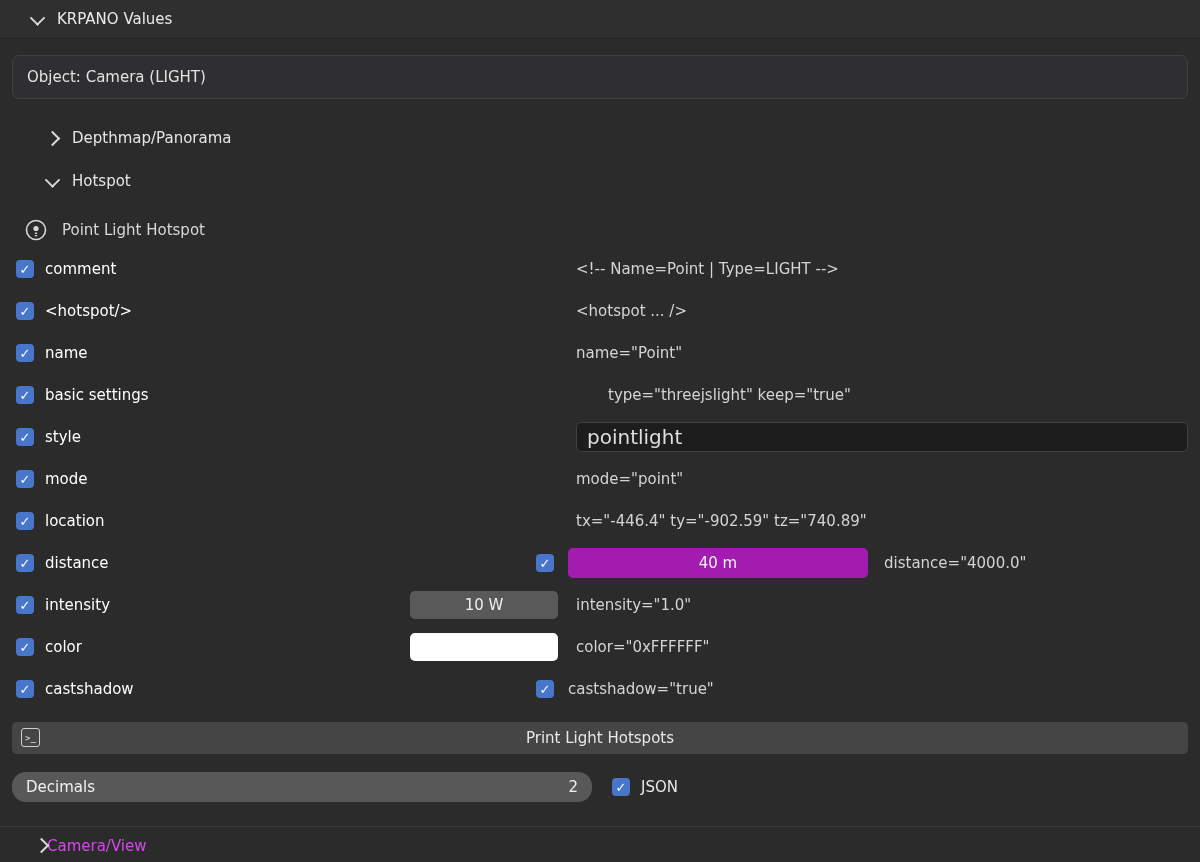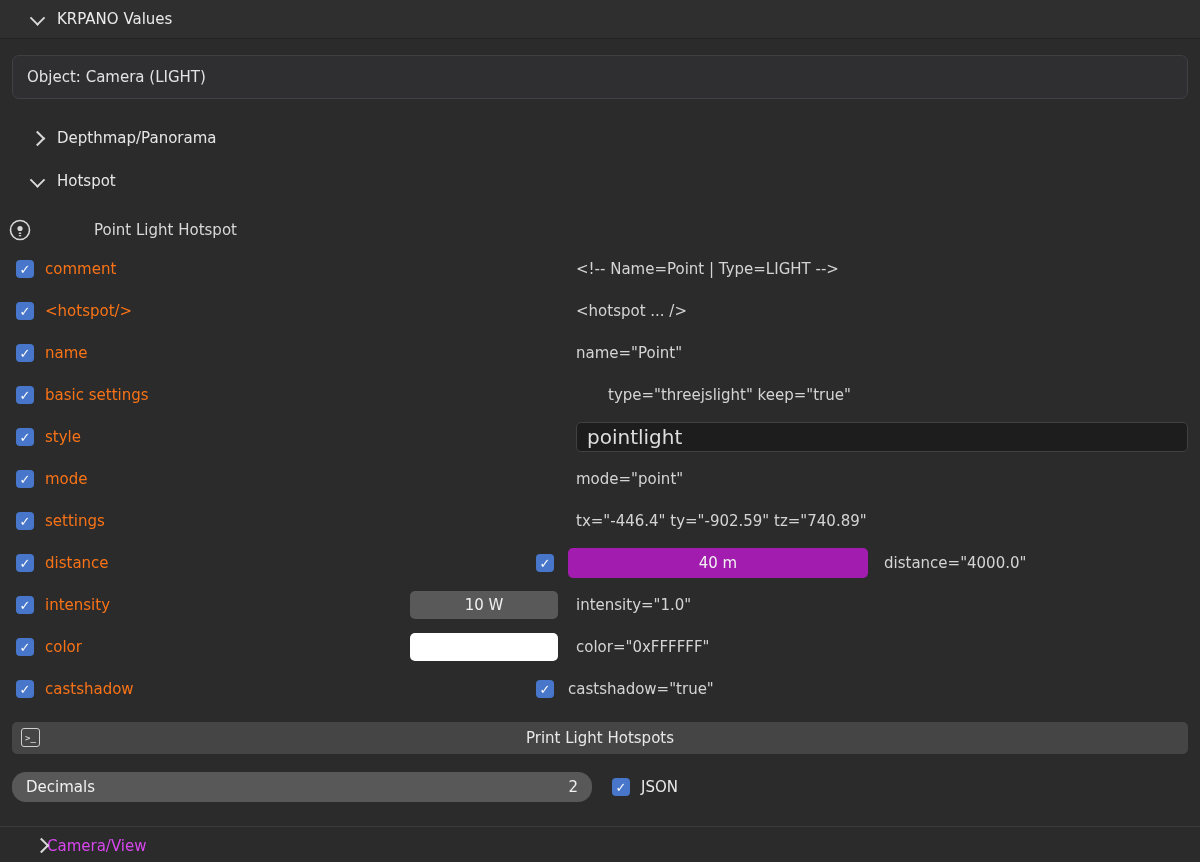"Depthmap/Panorama" .subheader { padding-left: 32px -> 47px }
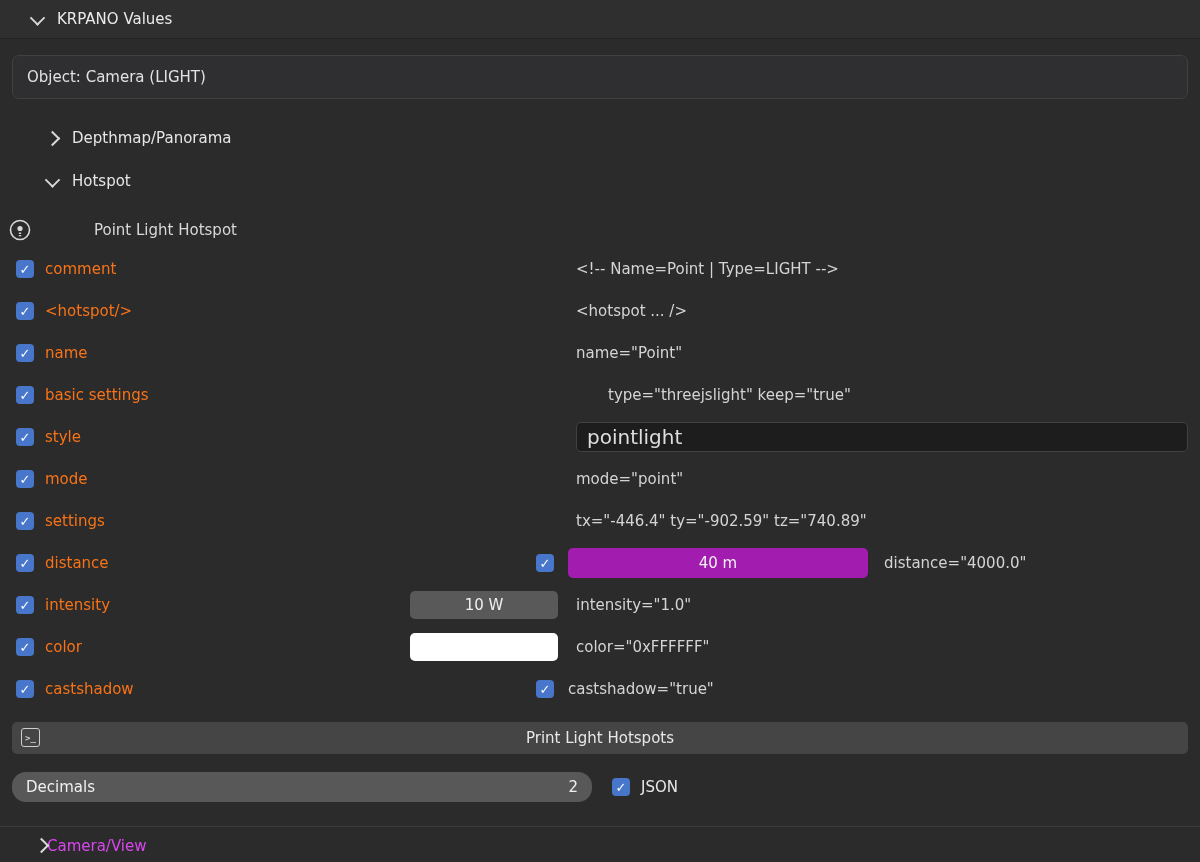"Point Light Hotspot" .hs-title { gap: 48px -> none; padding-left: 8px -> 24px }
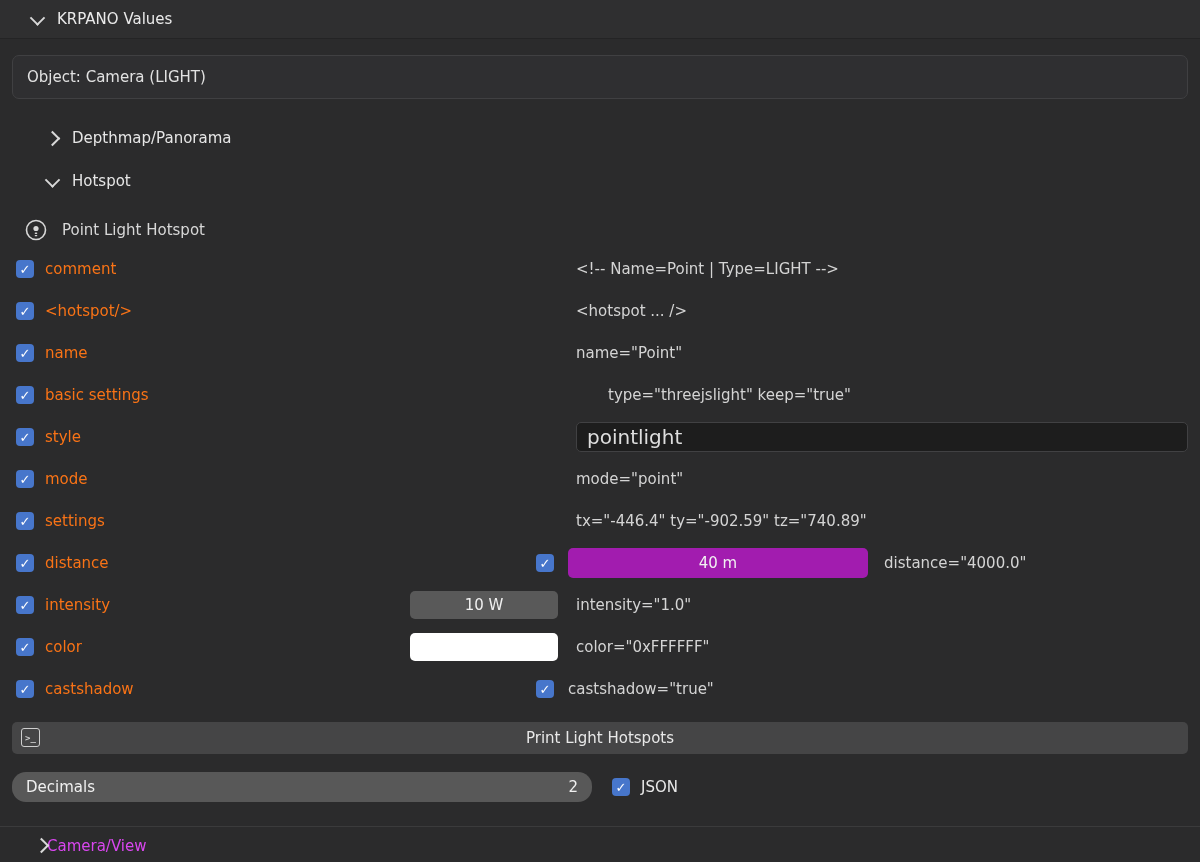"comment" .row .lbl { color: #f97316 -> #ffffff }
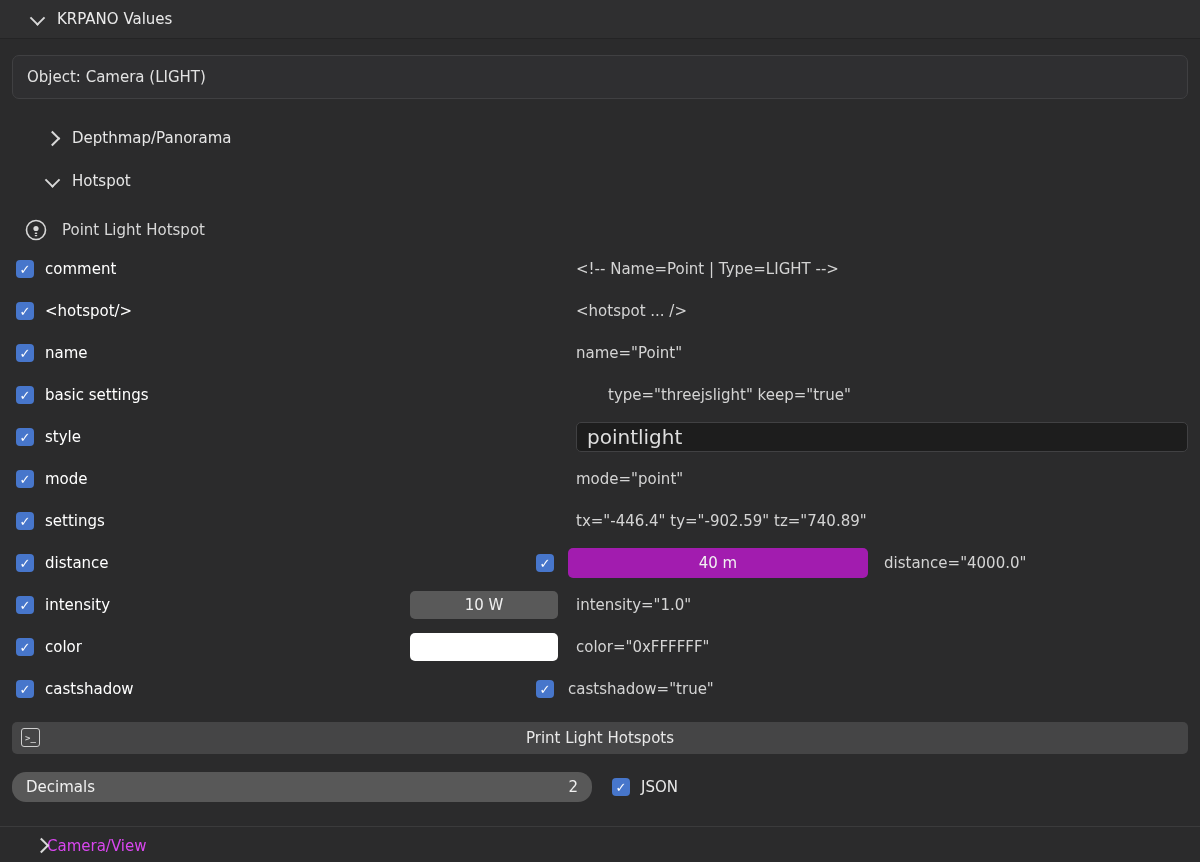"settings" span.lbl { text: settings -> location }
